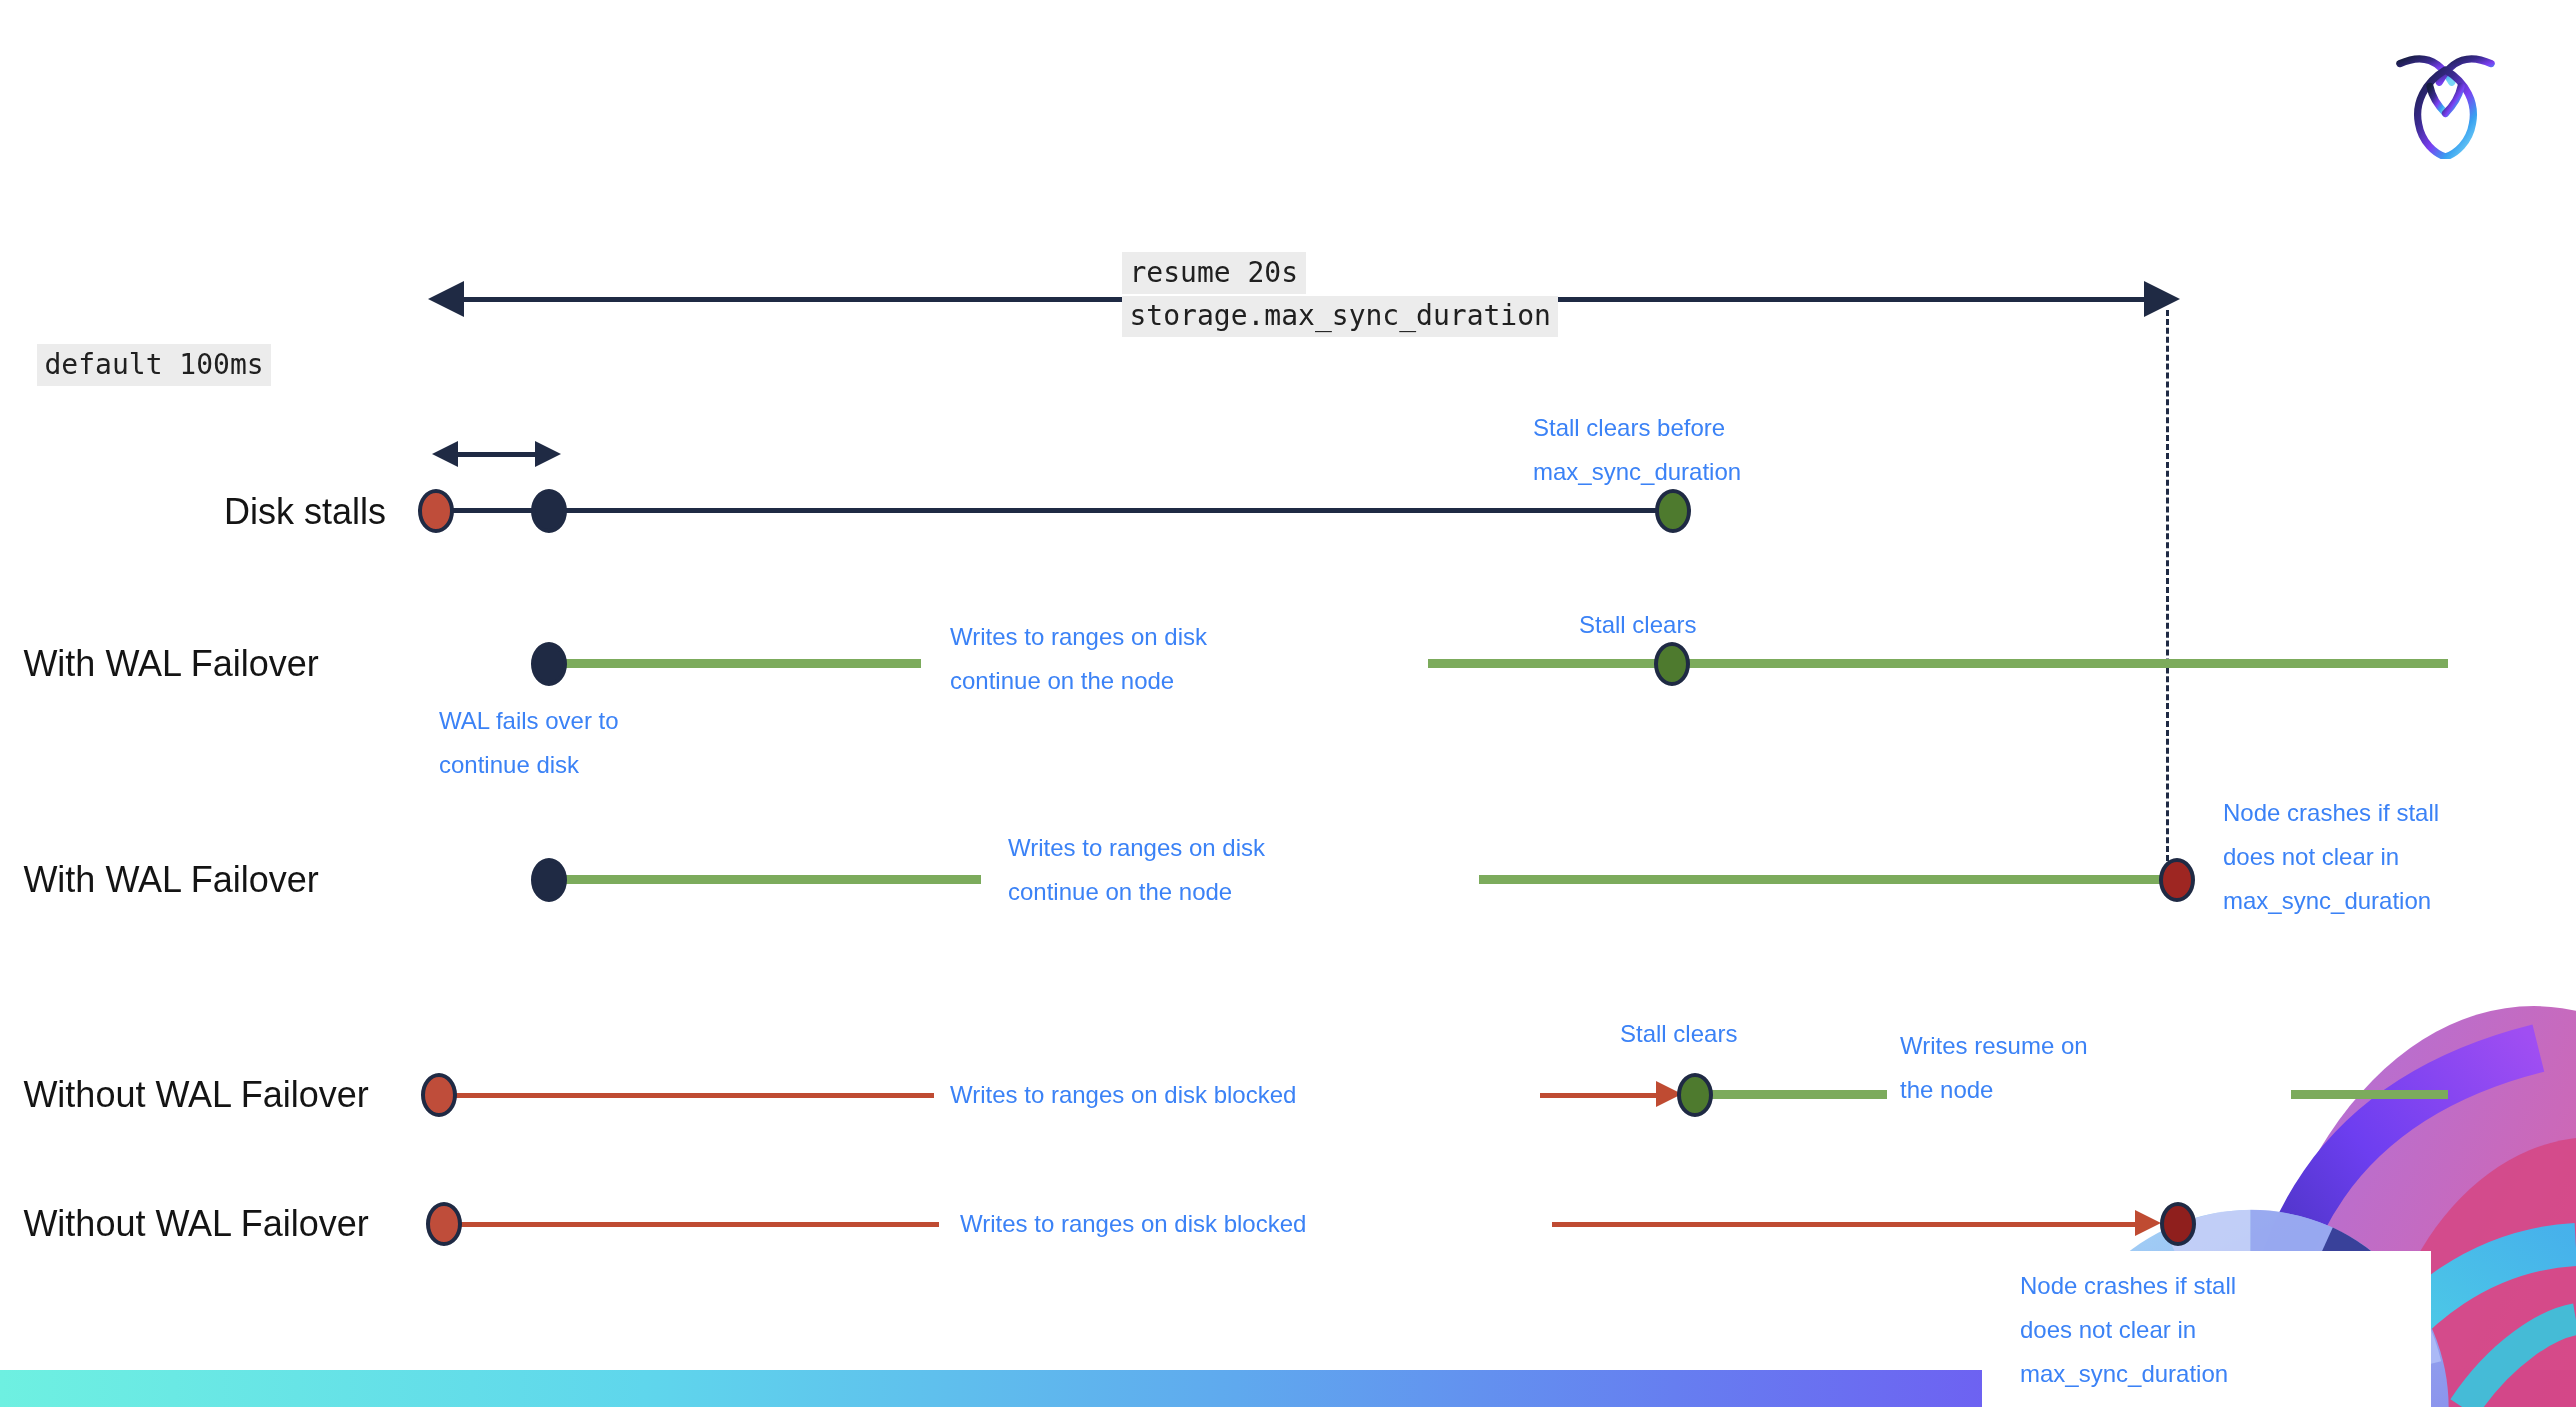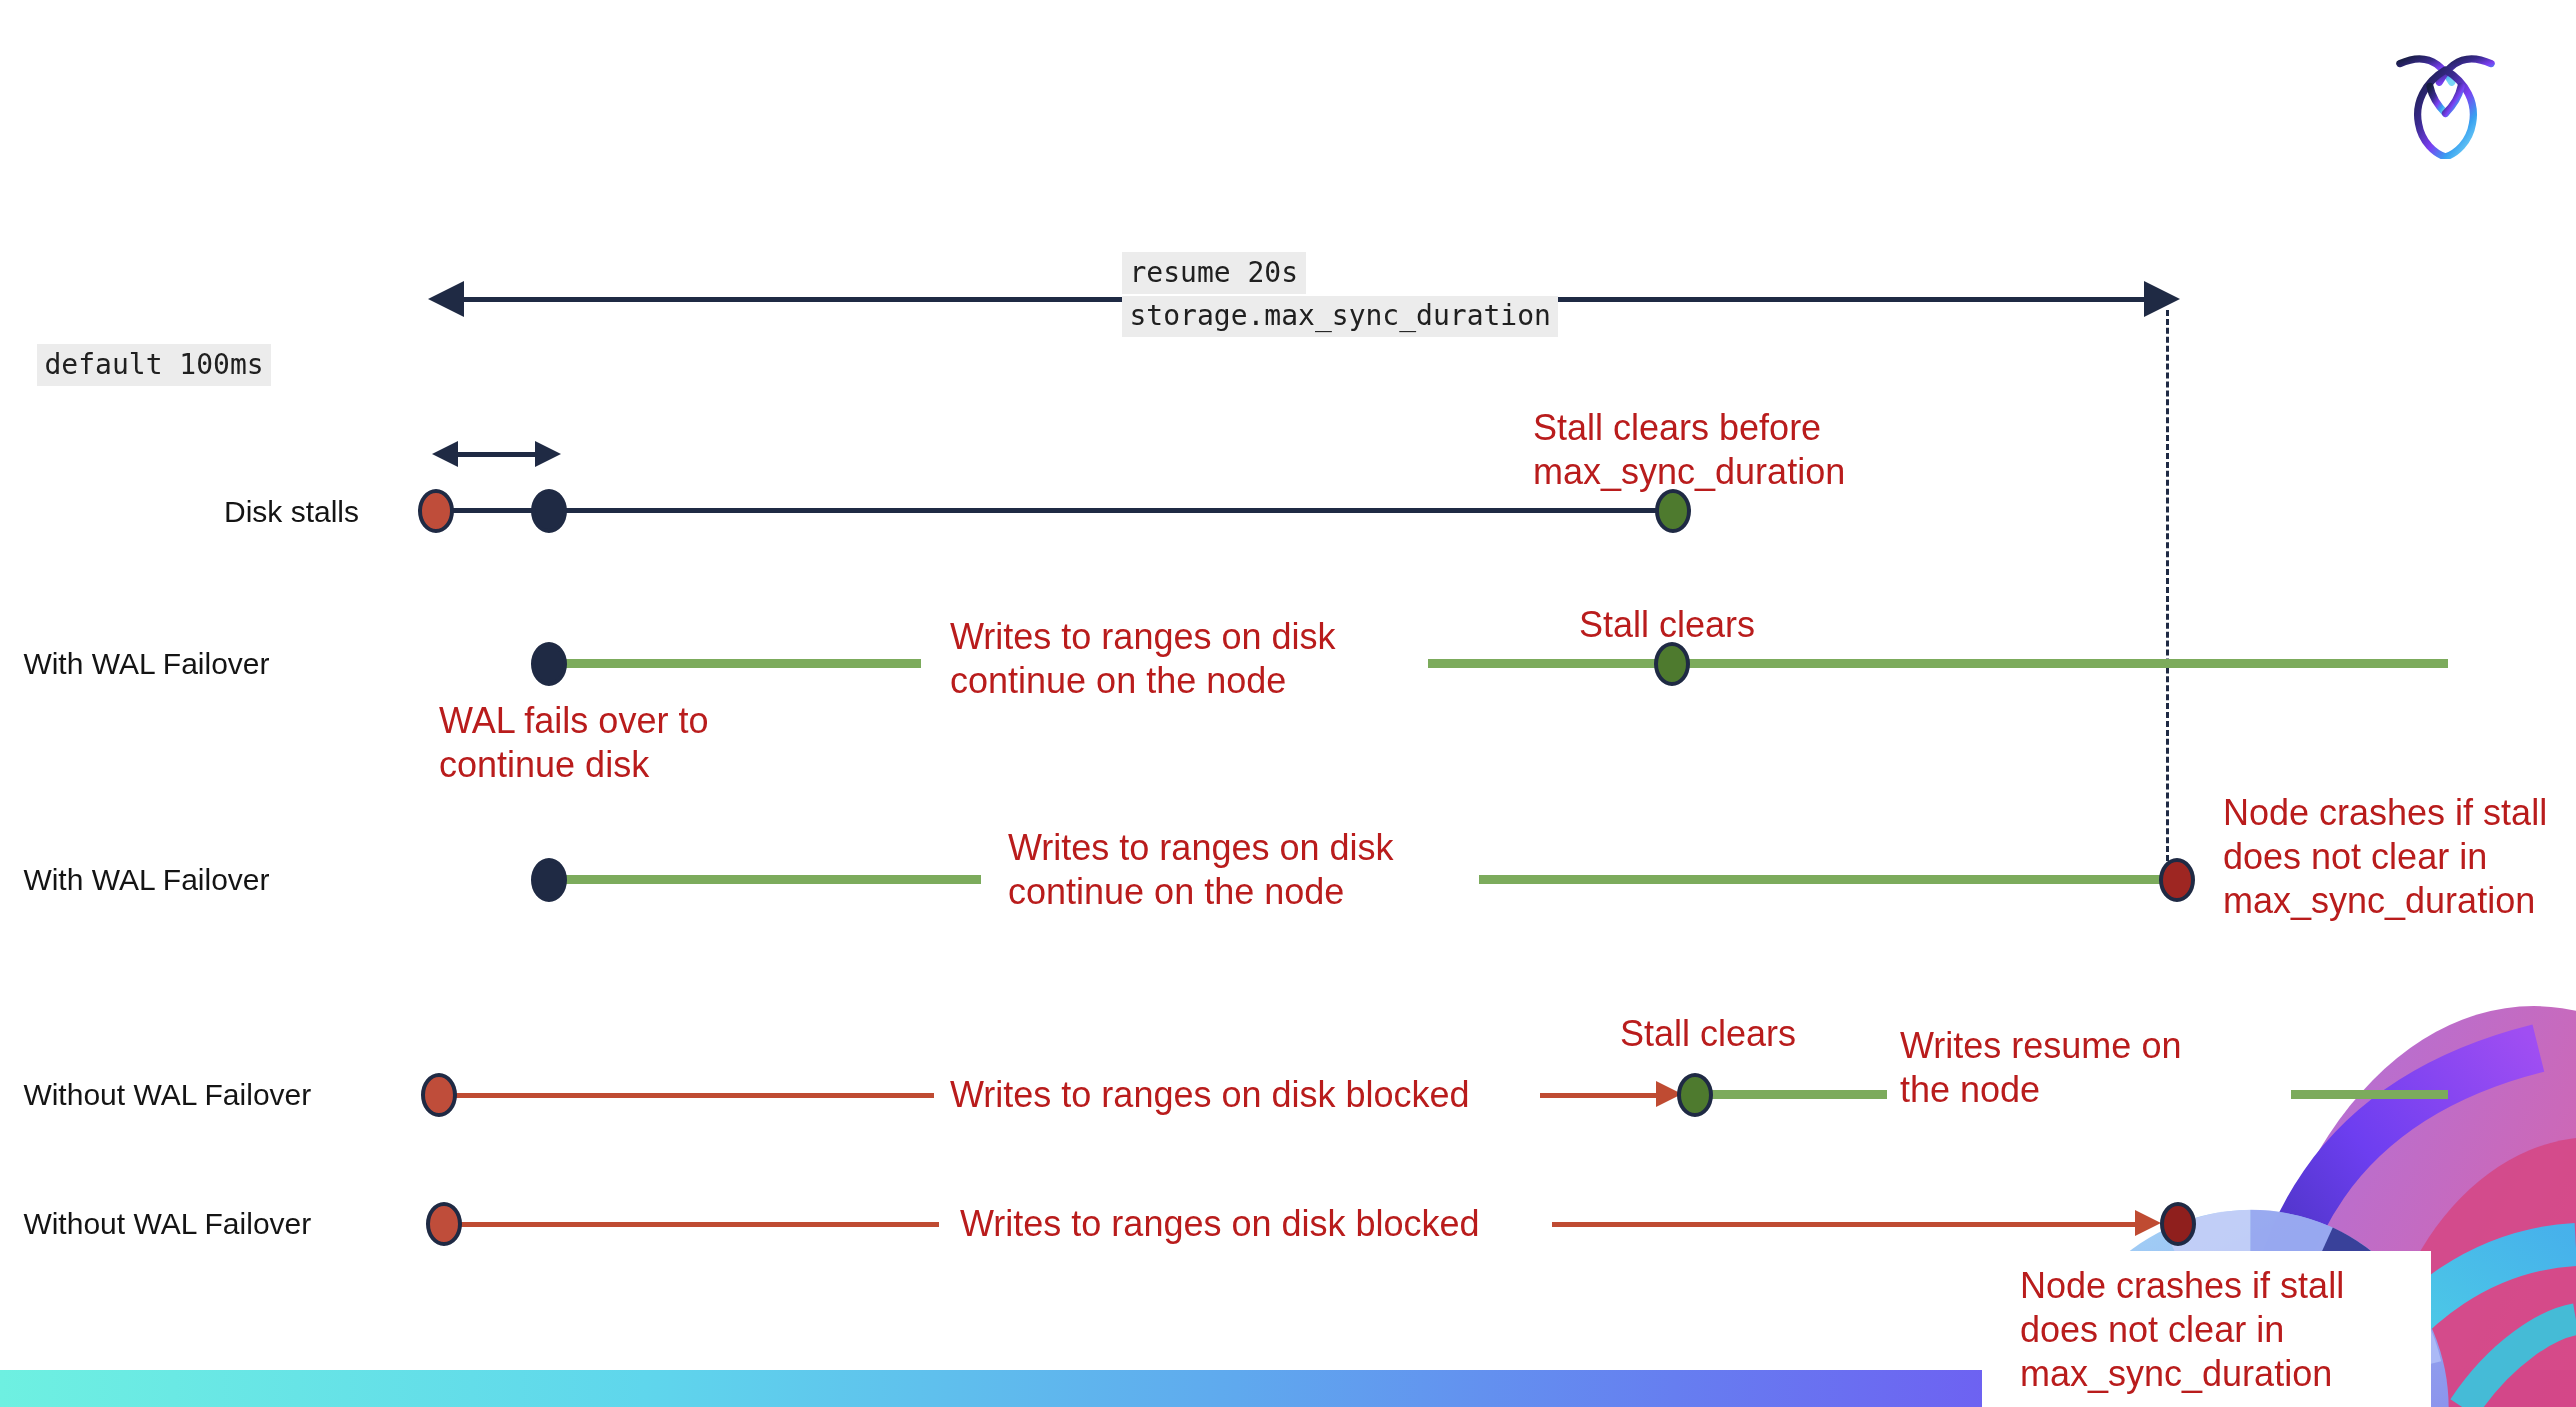"Stall clears before" .note { color: #b91c1c -> #3b82f6; font-size: 36px -> 24px }
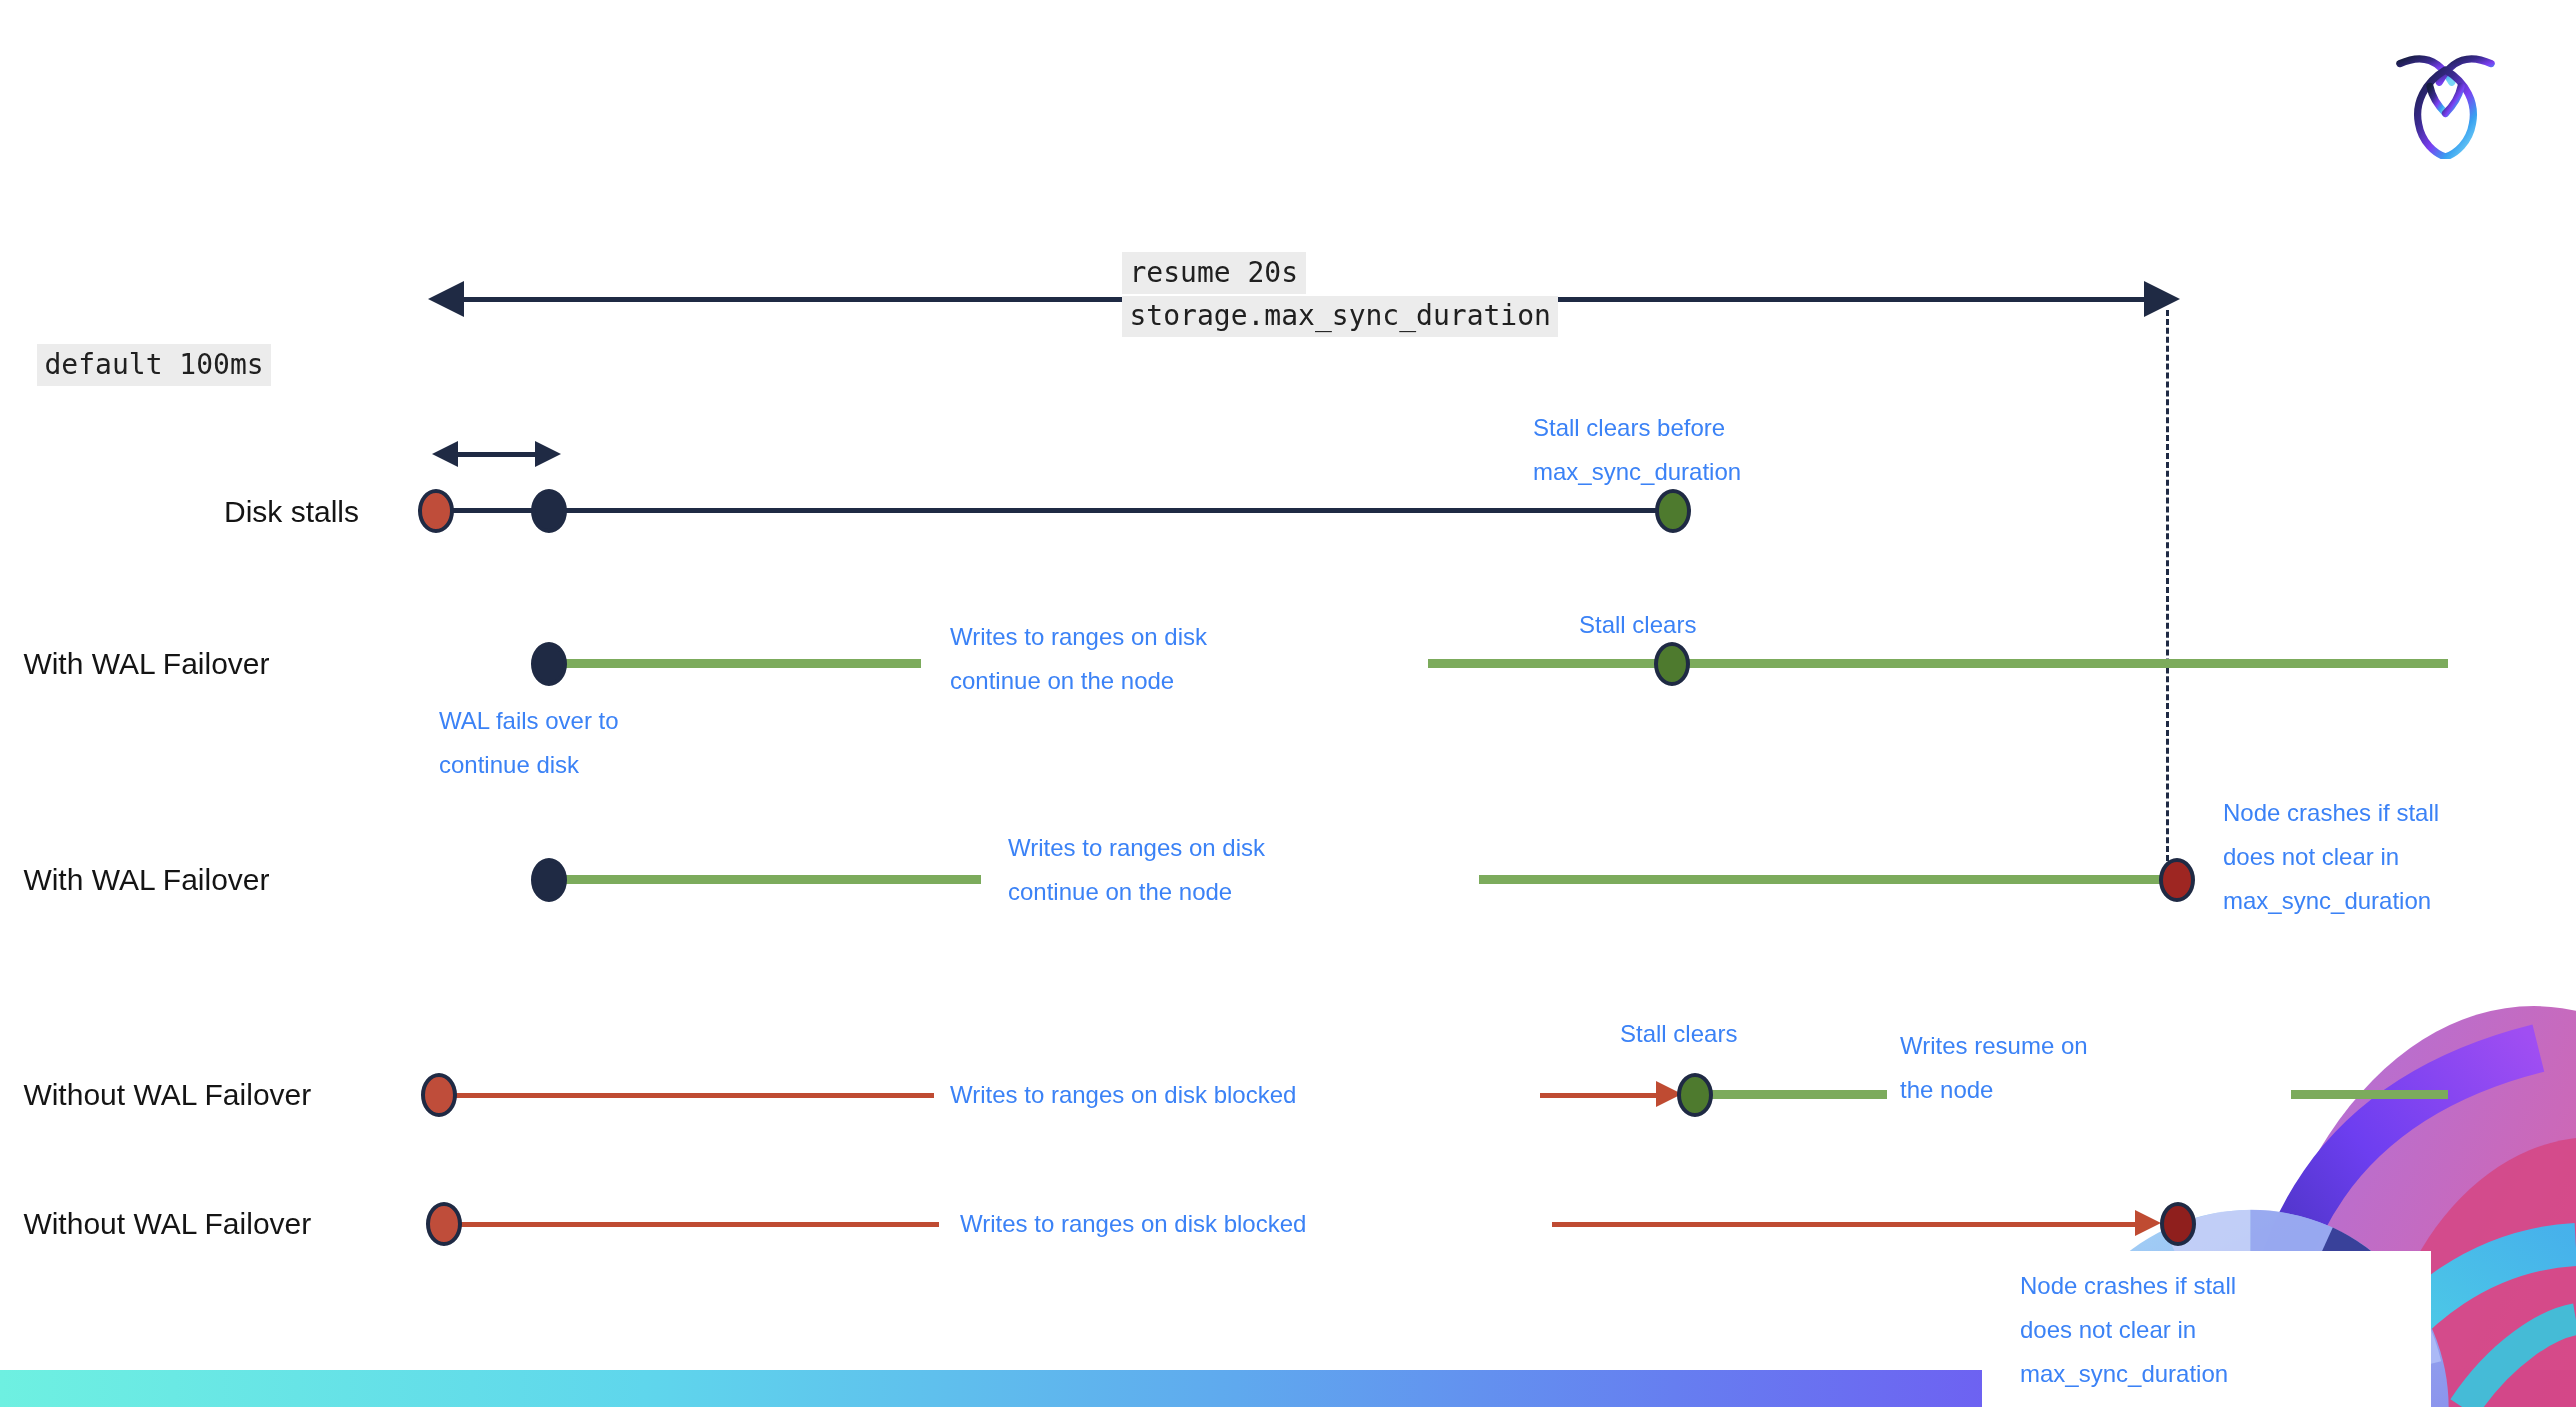"Disk stalls" .lbl { font-size: 30px -> 36px }
